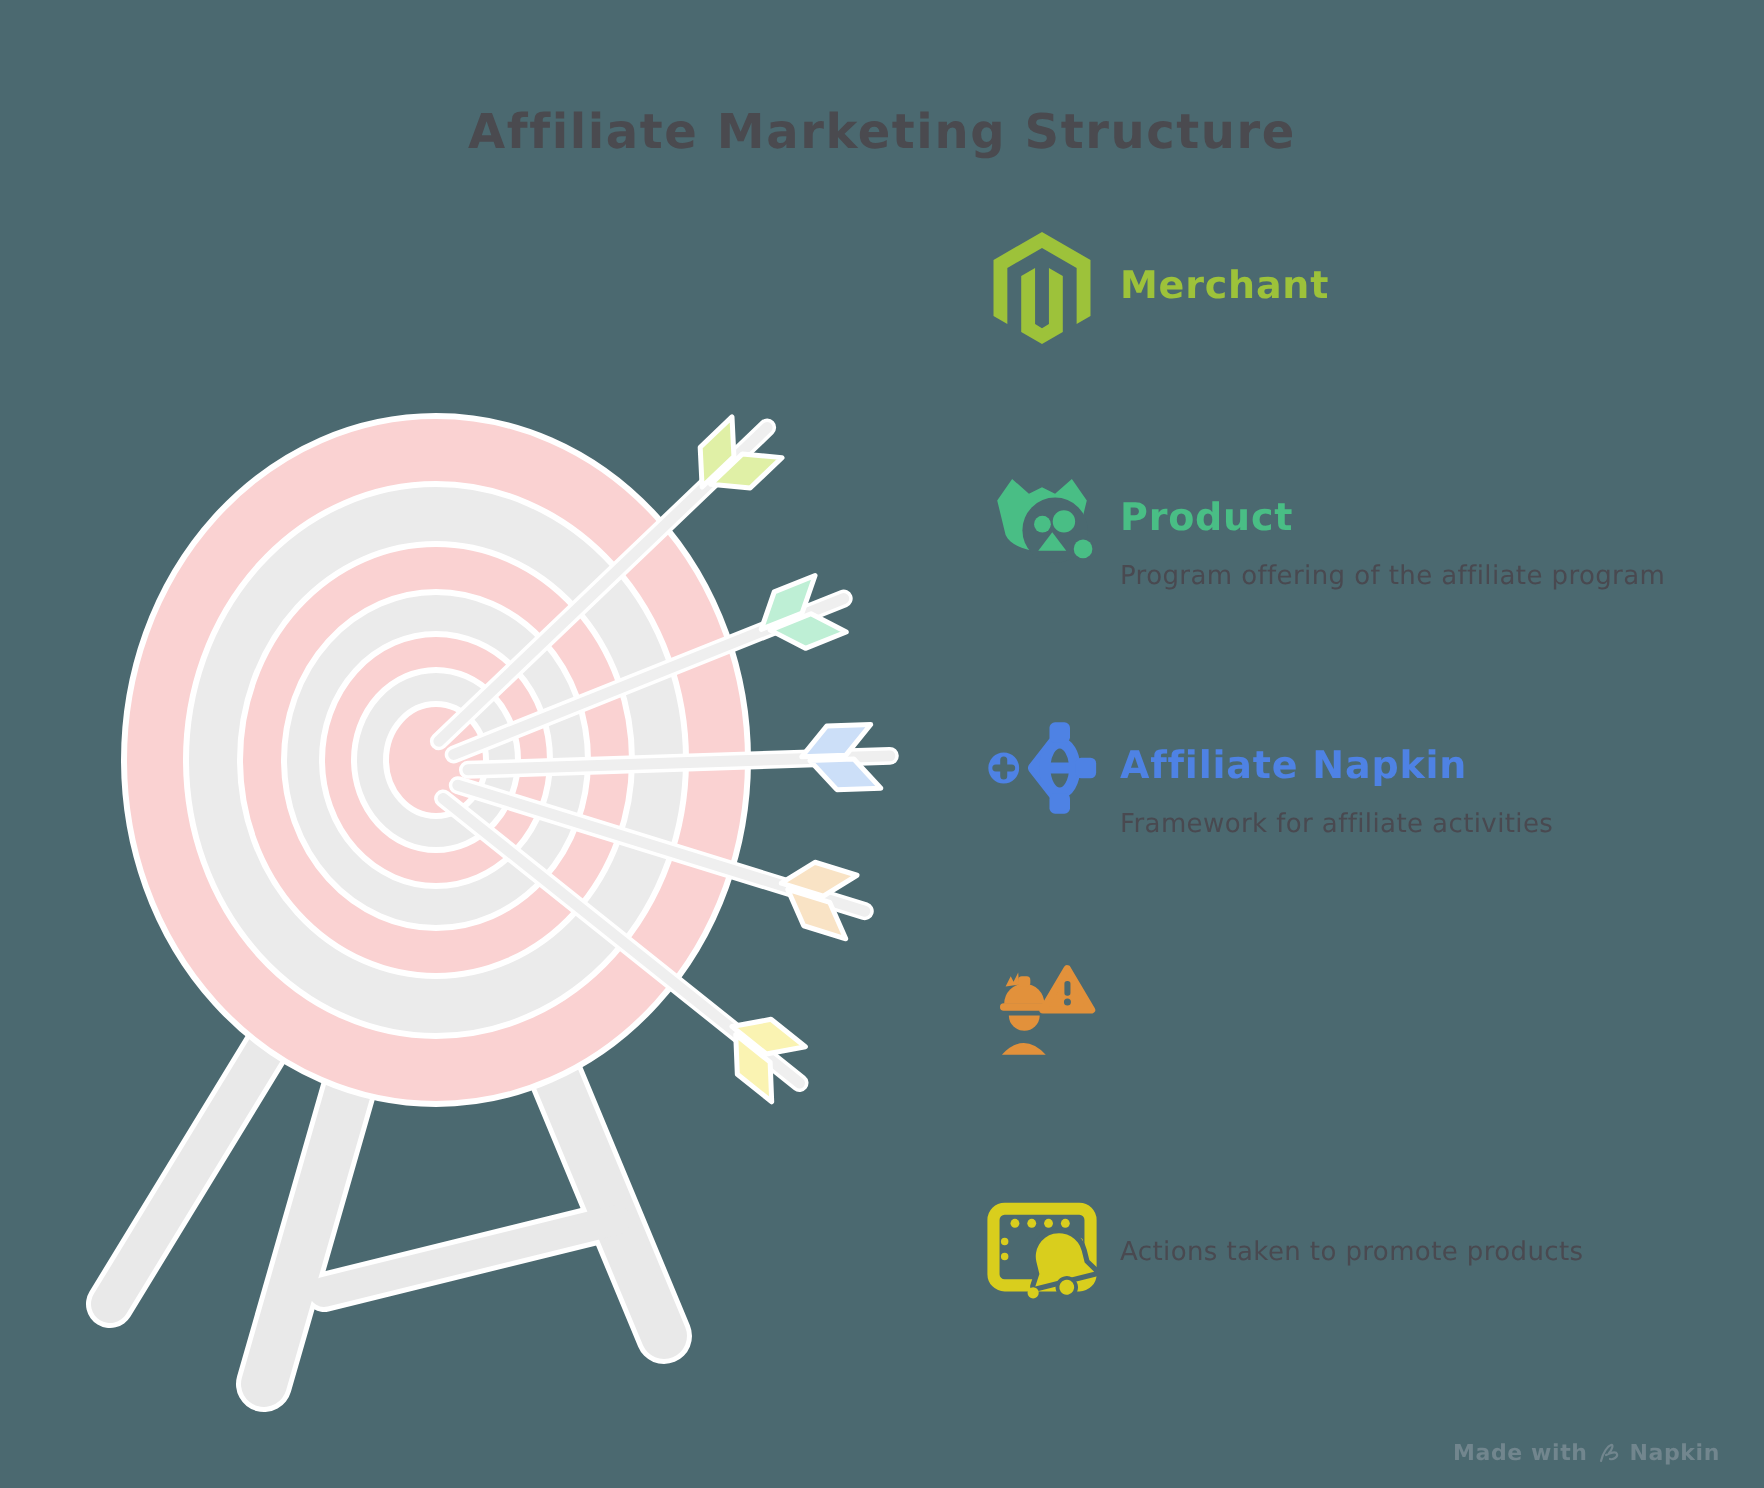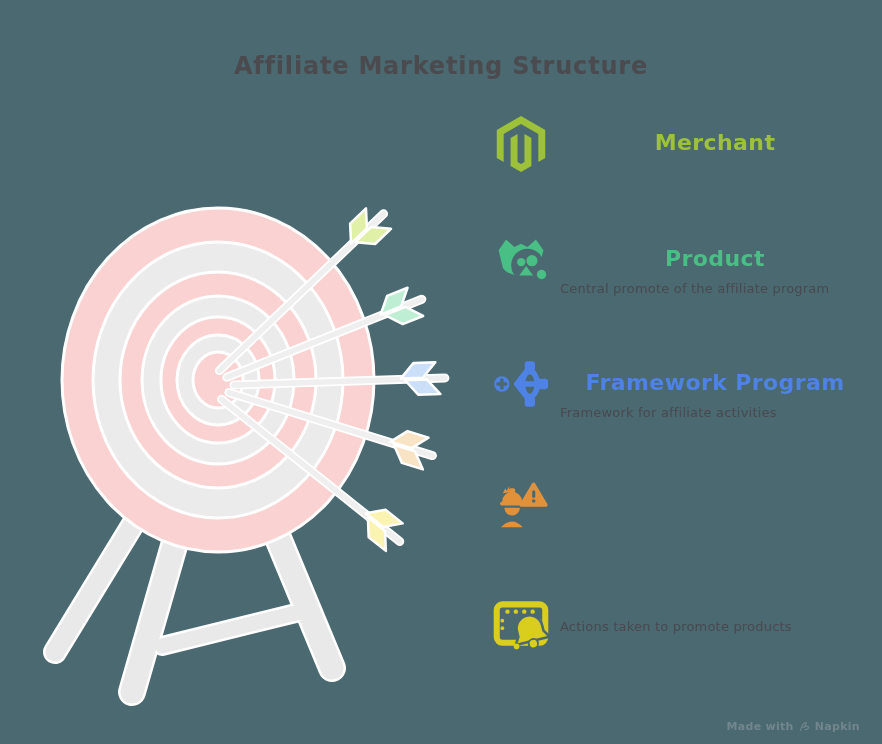"Merchant" .item-title { font-size: 22px -> 19px; text-align: center -> none }
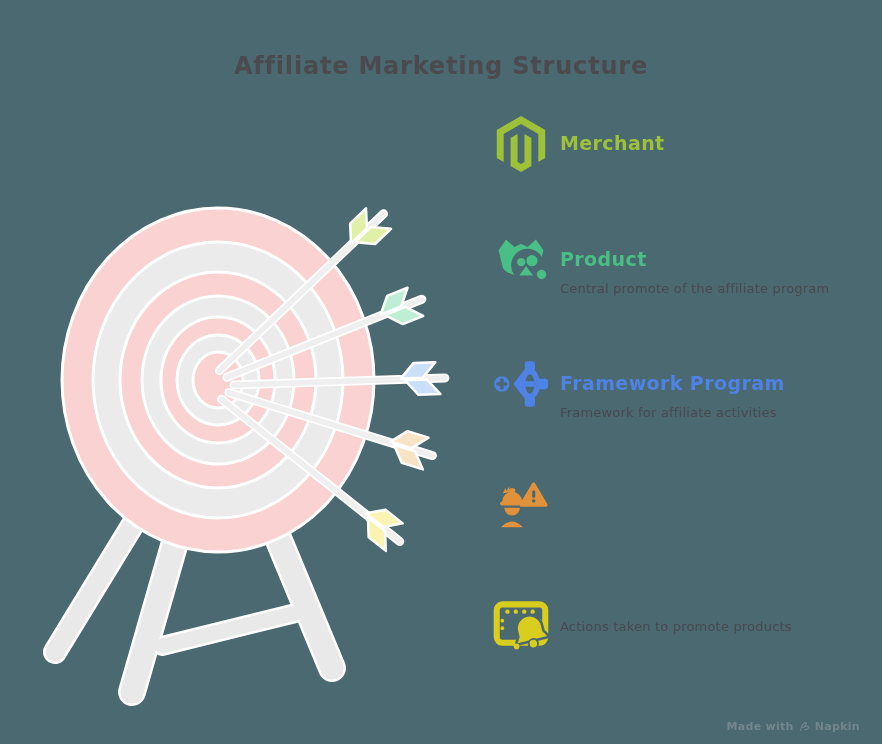"Central promote of the affiliate" div.item-desc { text: Central promote -> Program offering }
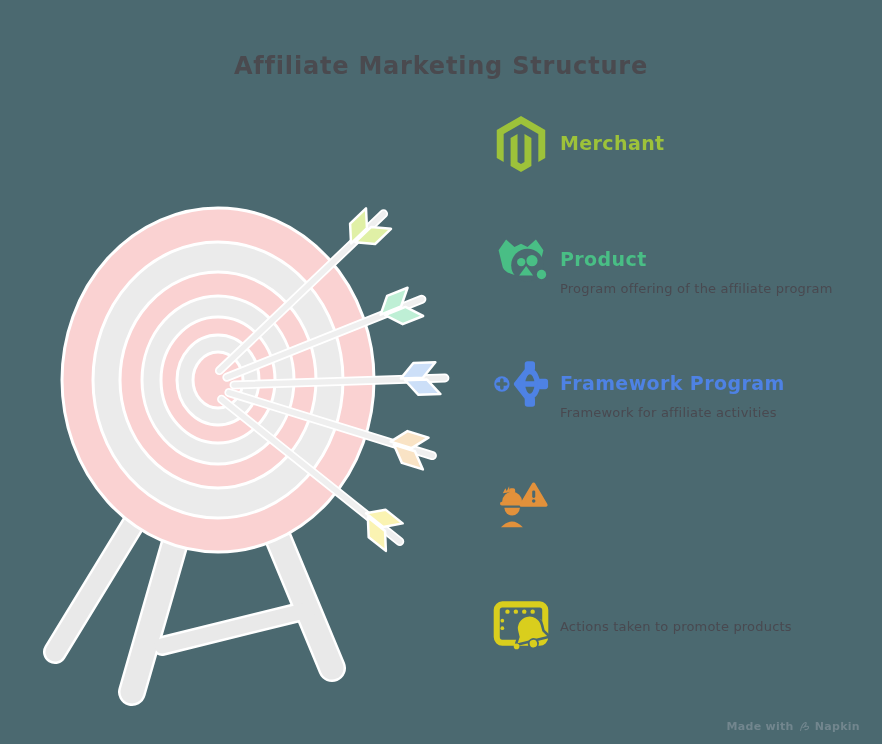"Framework Program" div.item-title { text: Framework Program -> Affiliate Napkin }
